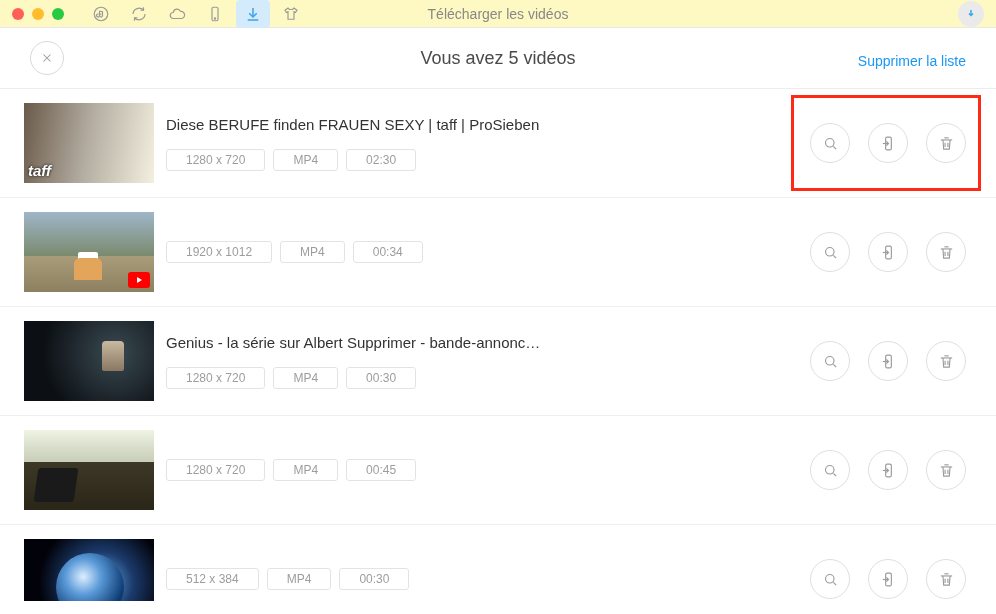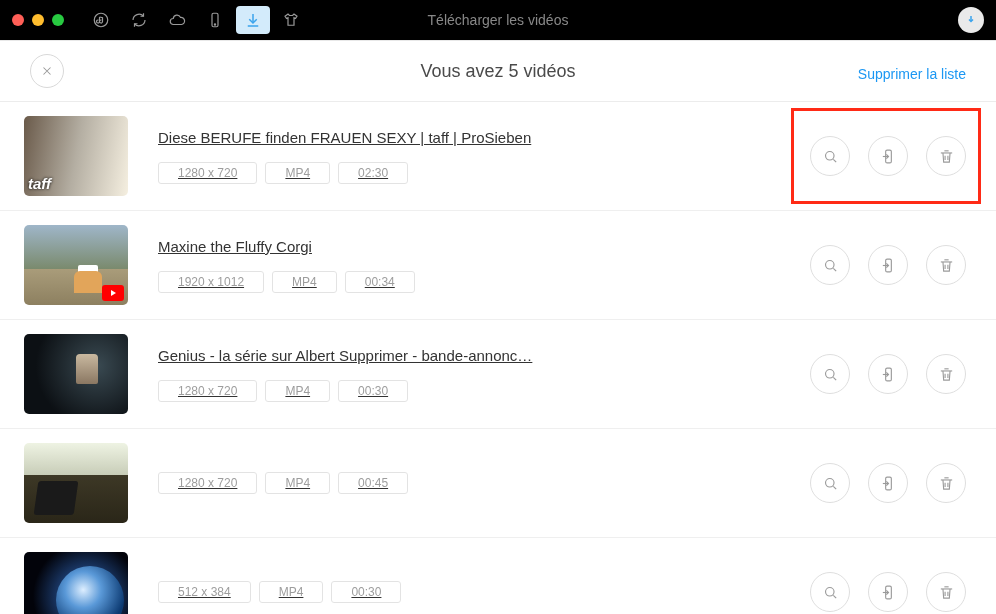"Télécharger les vidéos" .toolbar { background: #000000 -> #fef9c3; height: 41px -> 28px }
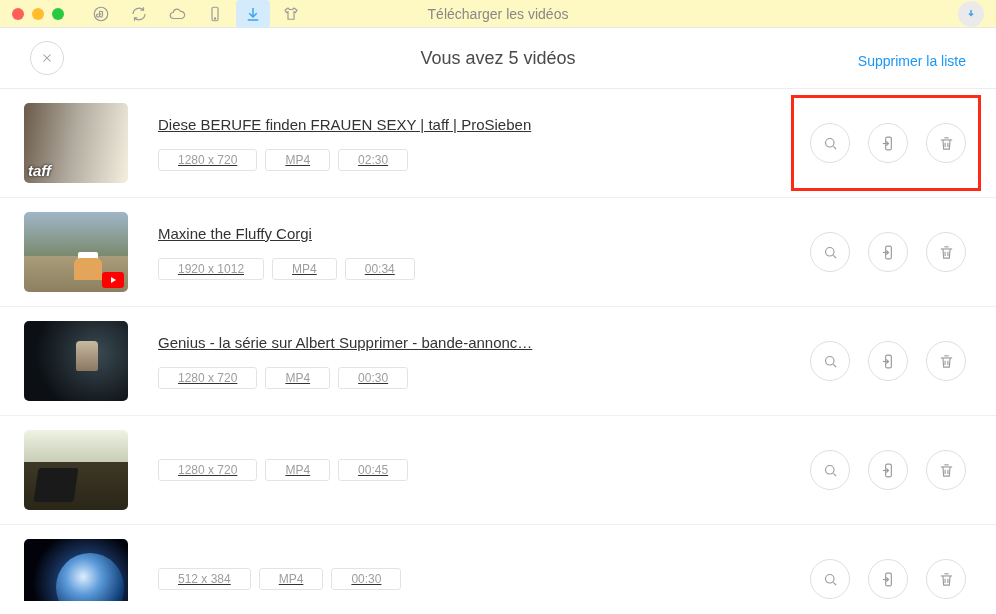"Diese BERUFE finden FRAUEN SEXY" .info { margin-left: 30px -> 12px; text-decoration: underline -> none }
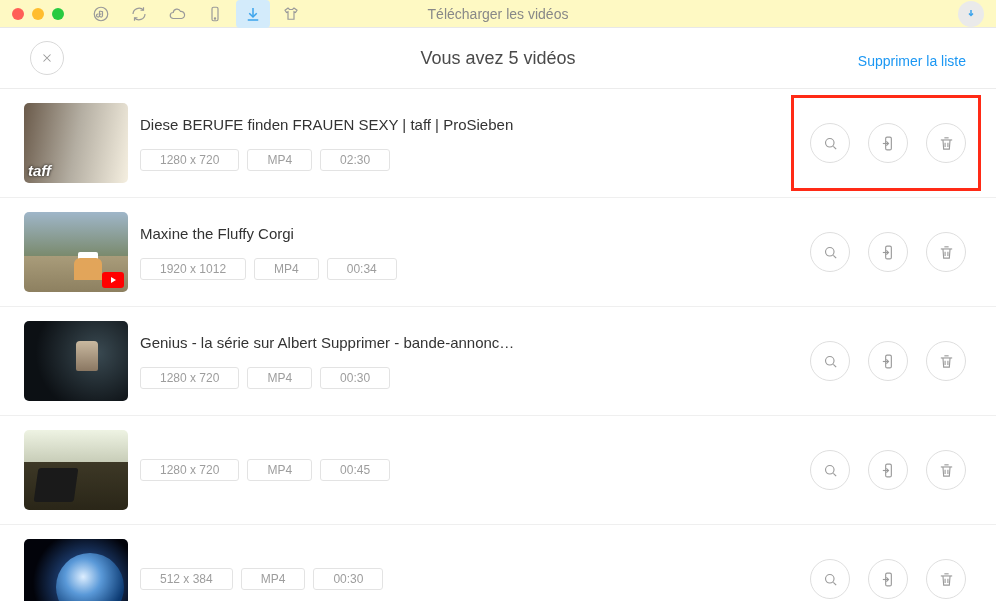"taff" .thumb { border-radius: 5px -> 0; width: 104px -> 130px }
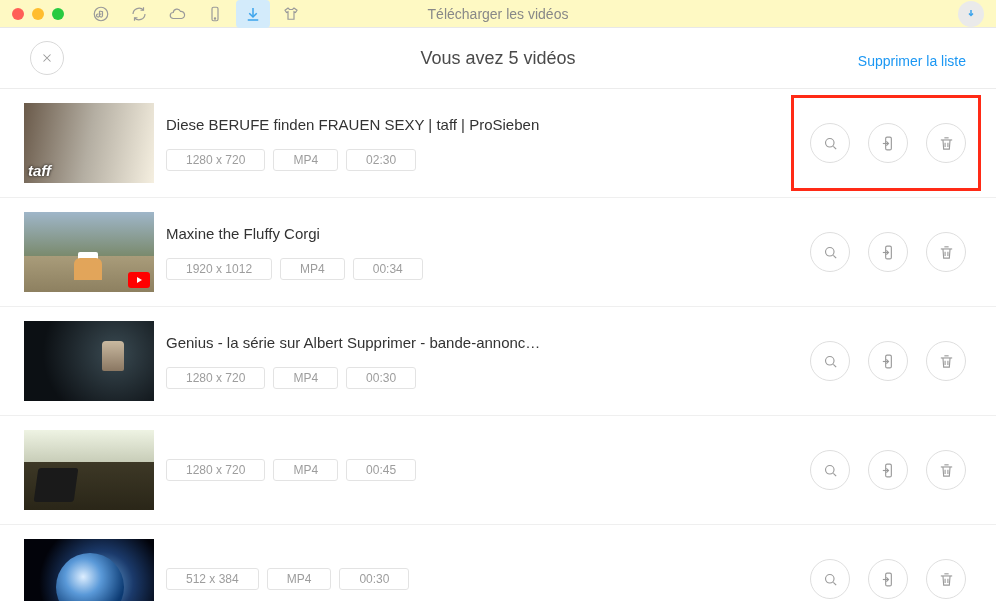"Maxine the Fluffy Corgi" div.video-title { html: <div>Maxine the Fluffy Corgi</div> -> none }
